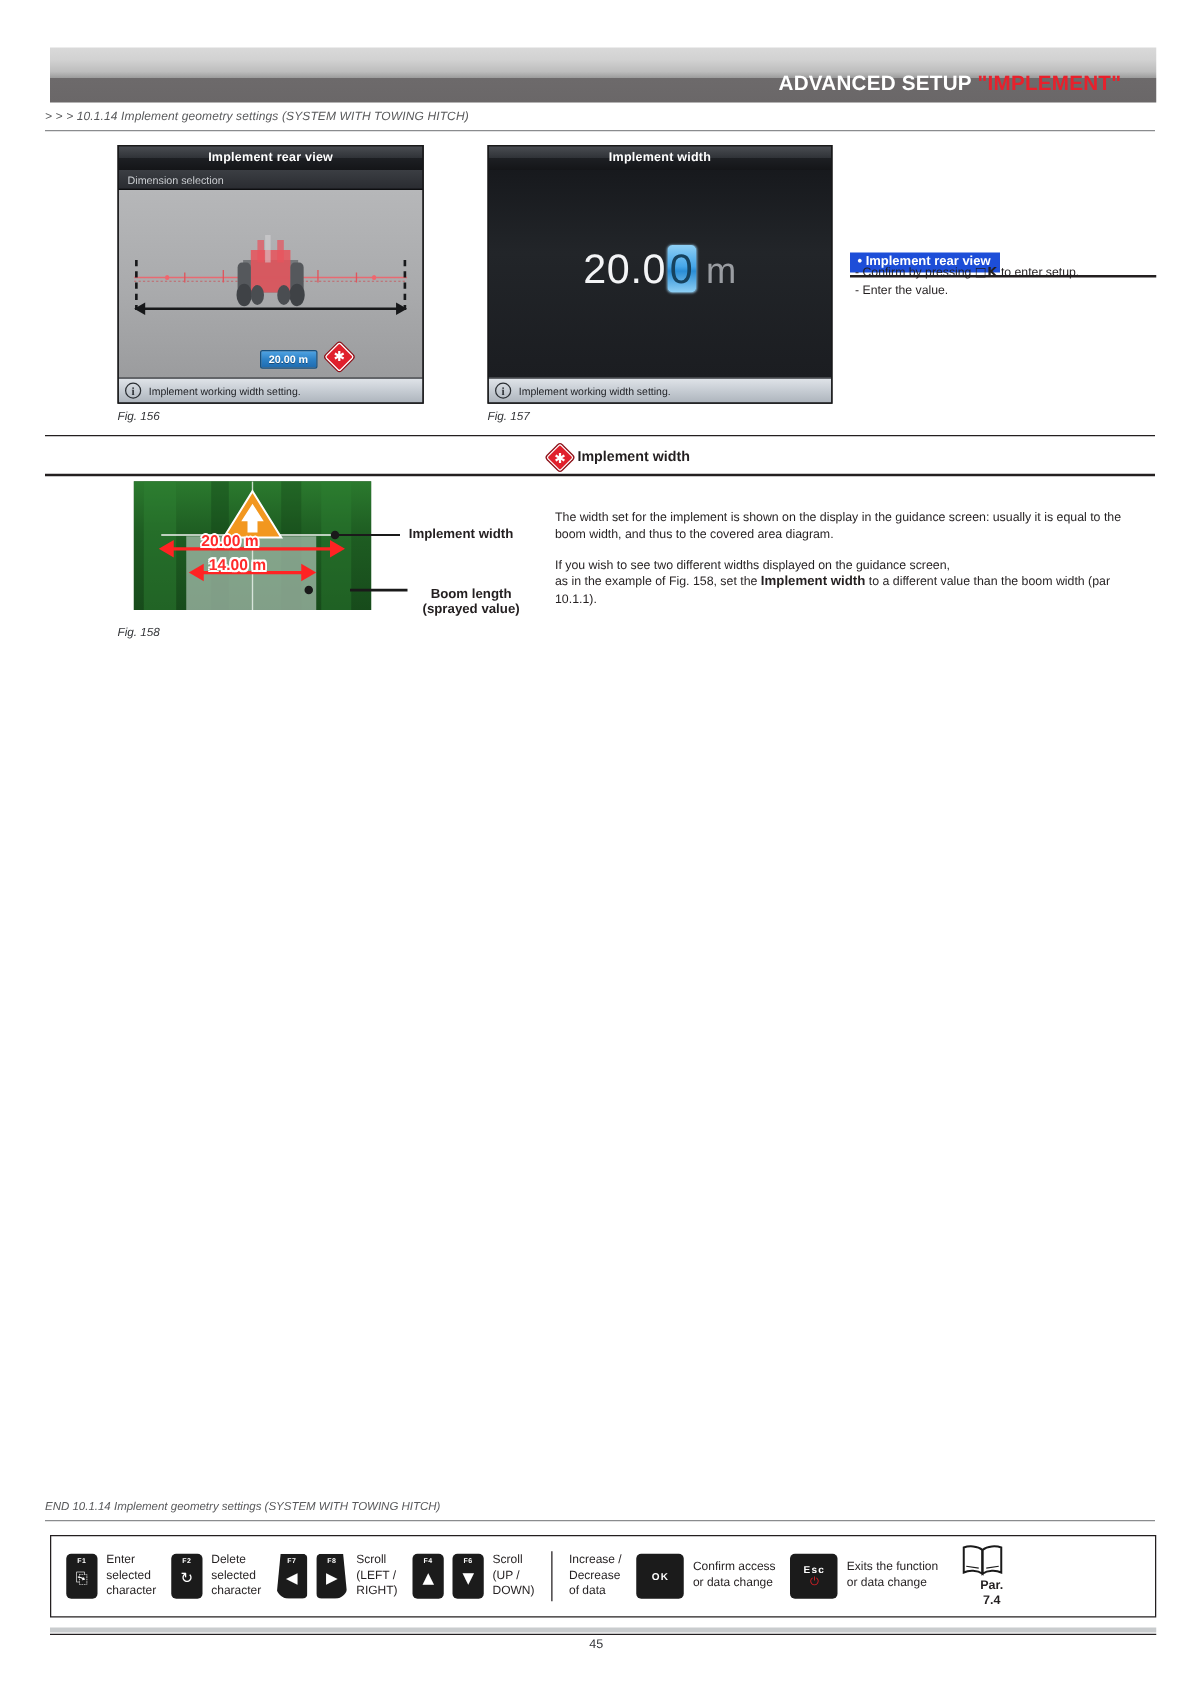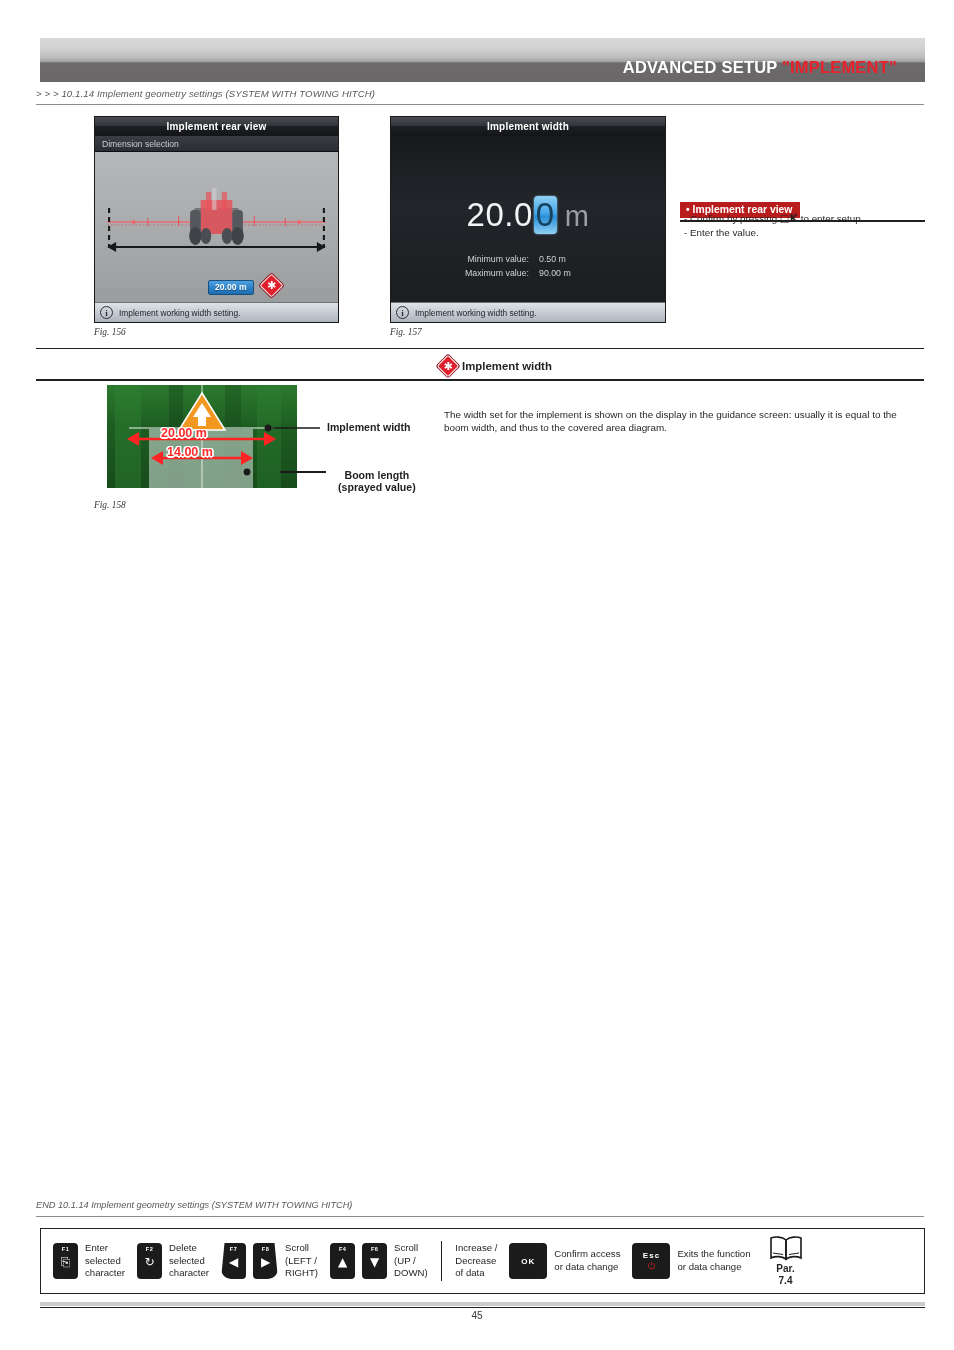"• Implement rear view" .inst-tag { background: #b91c1c -> #1d4ed8 }
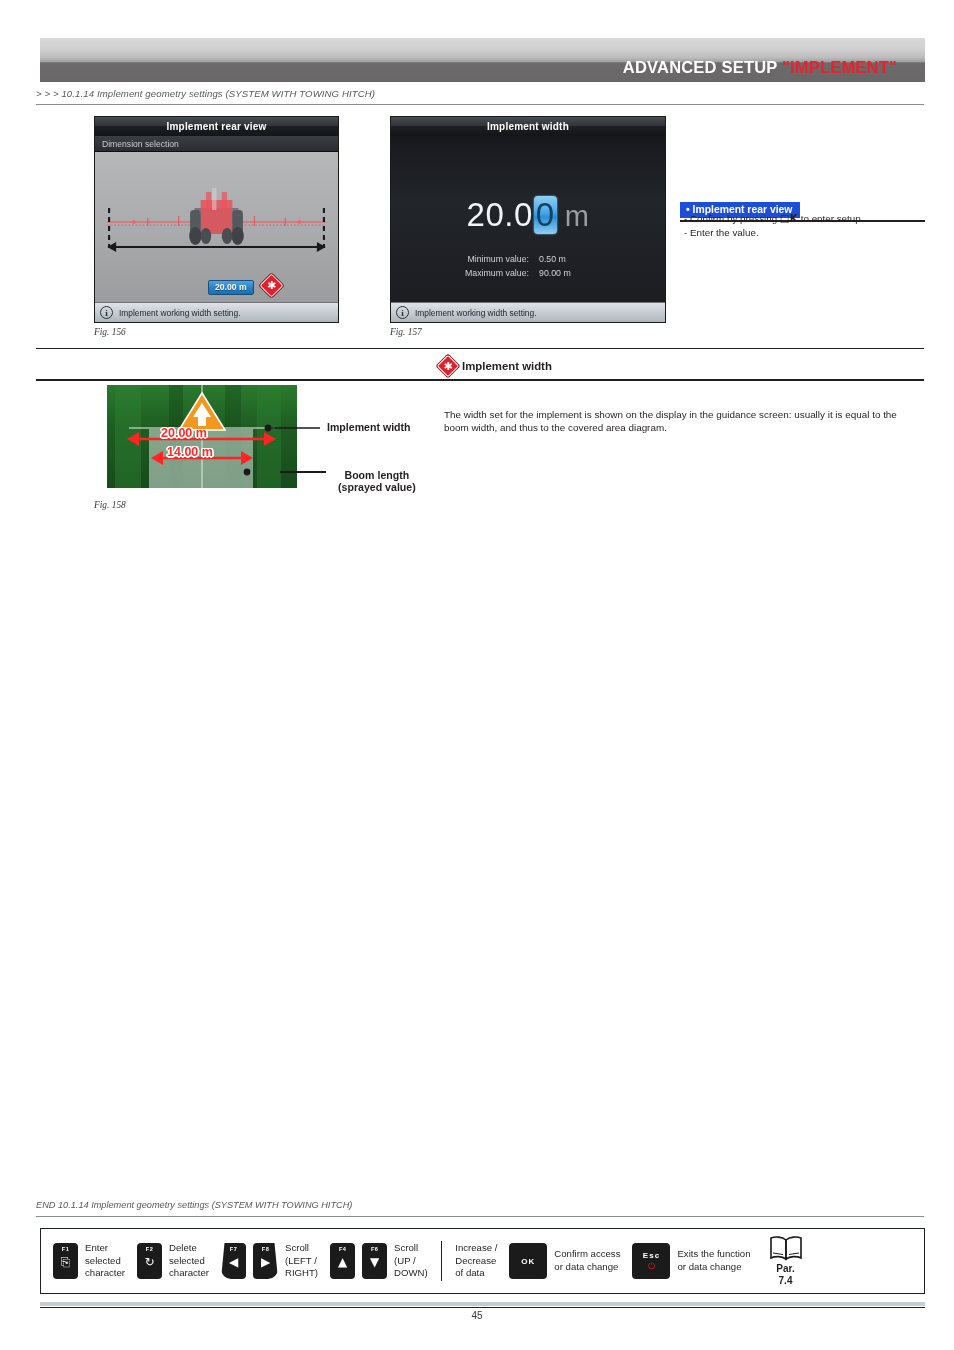"Minimum value:" div.minmax { html: <div> <div> <span>Minimum value:</span> <span>0.50 m</span> </div> <div> <span>Maximum value:</span> <span>90.00 m</span> </div> </div> -> none }
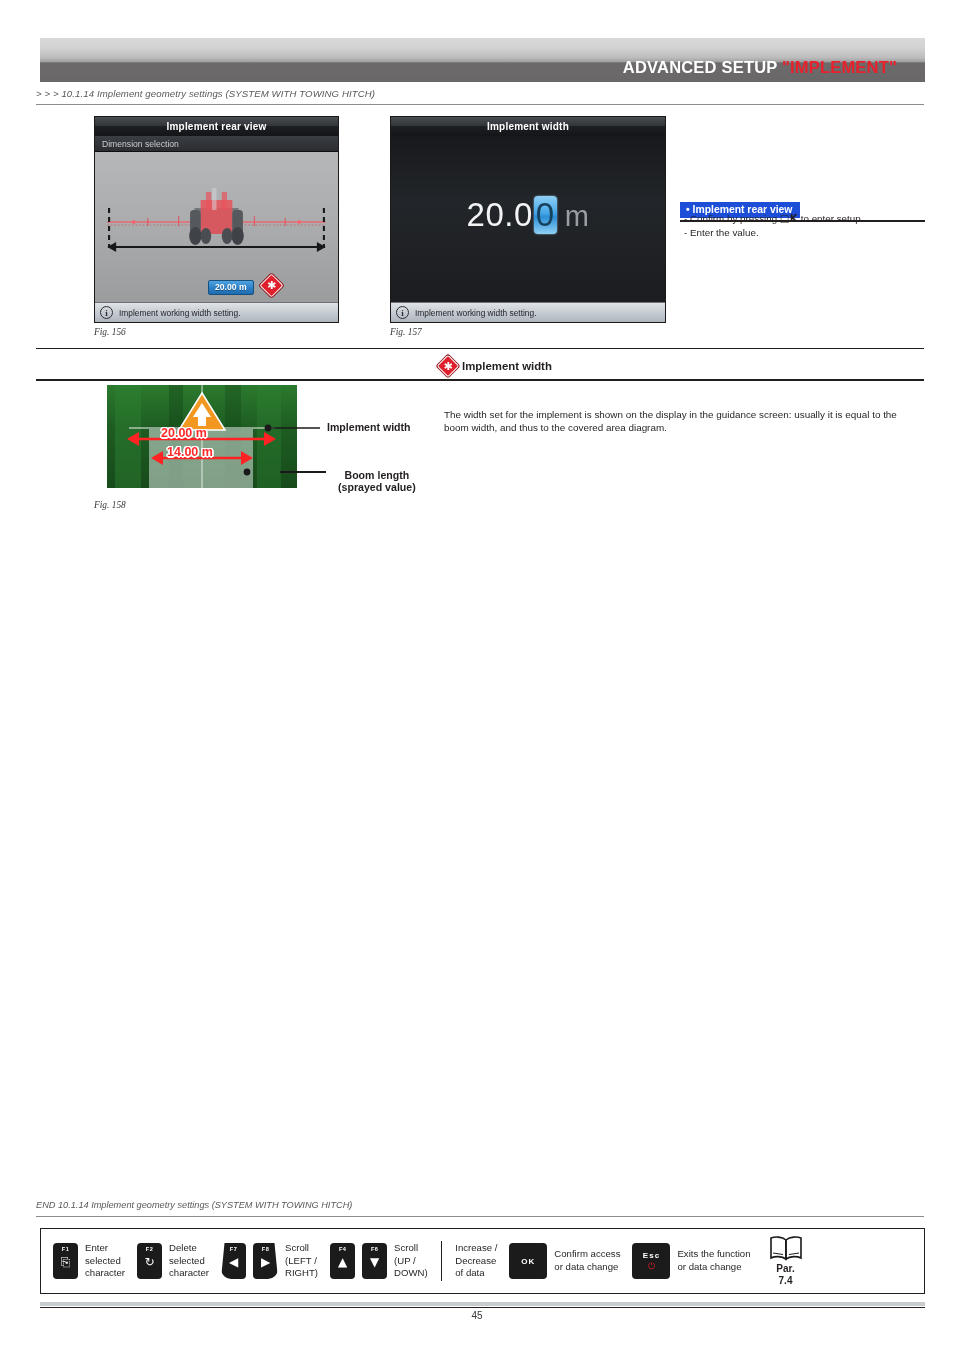"Fig. 156" .fig-cap { font-family: Liberation Serif, serif -> none }
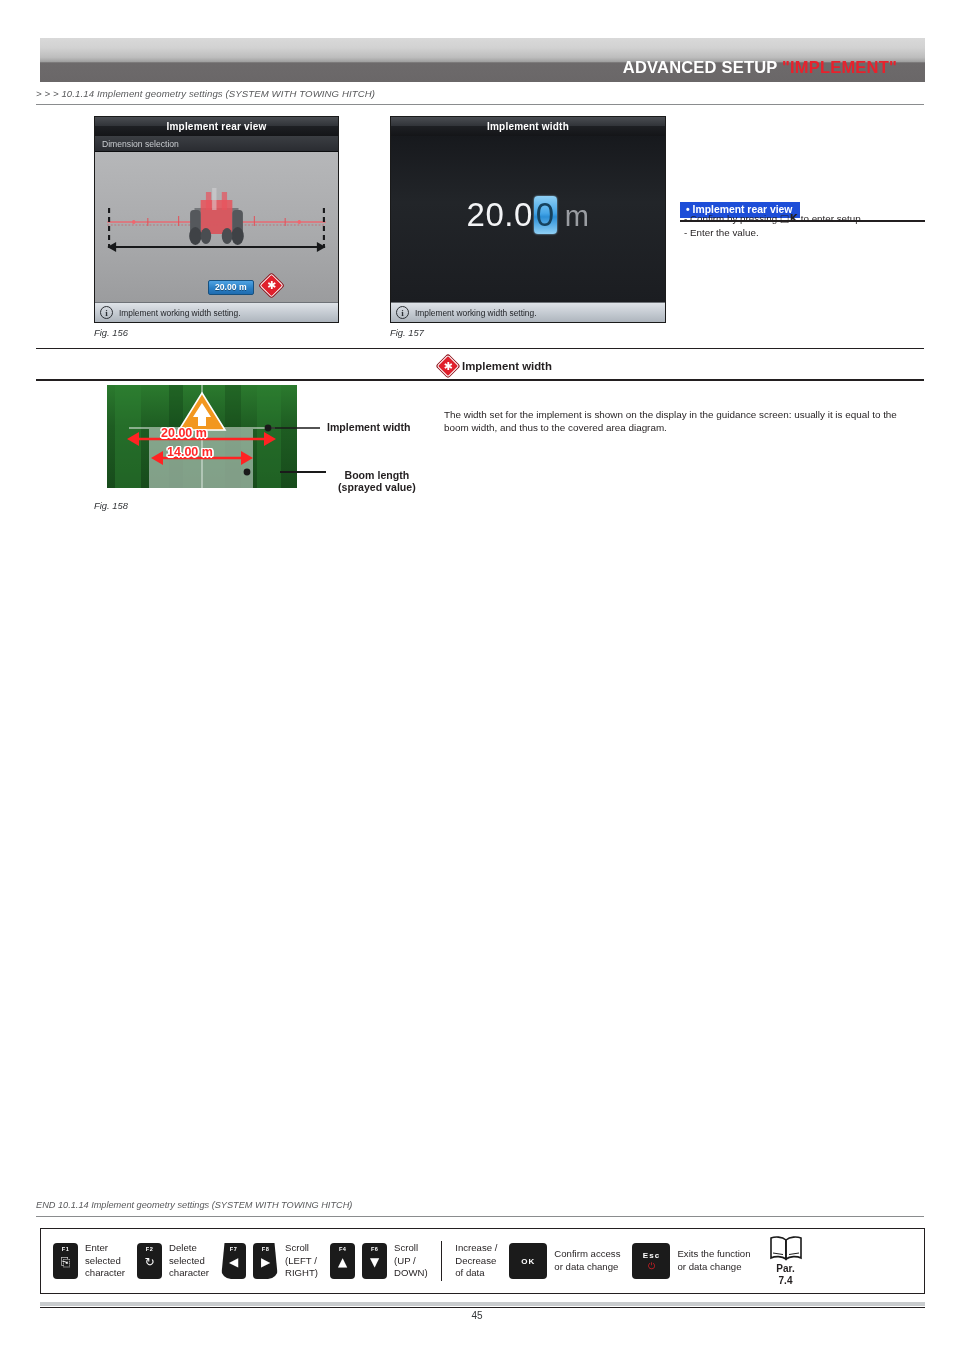"If you wish to see" p { html: none -> <p><span>If you wish to see two different widths displayed on the guidance screen,</span><br><span>as in the example of Fig. 158, set the </span><b>Implement width</b><span> to a different value than the boom width (par 10.1.1).</span></p> }
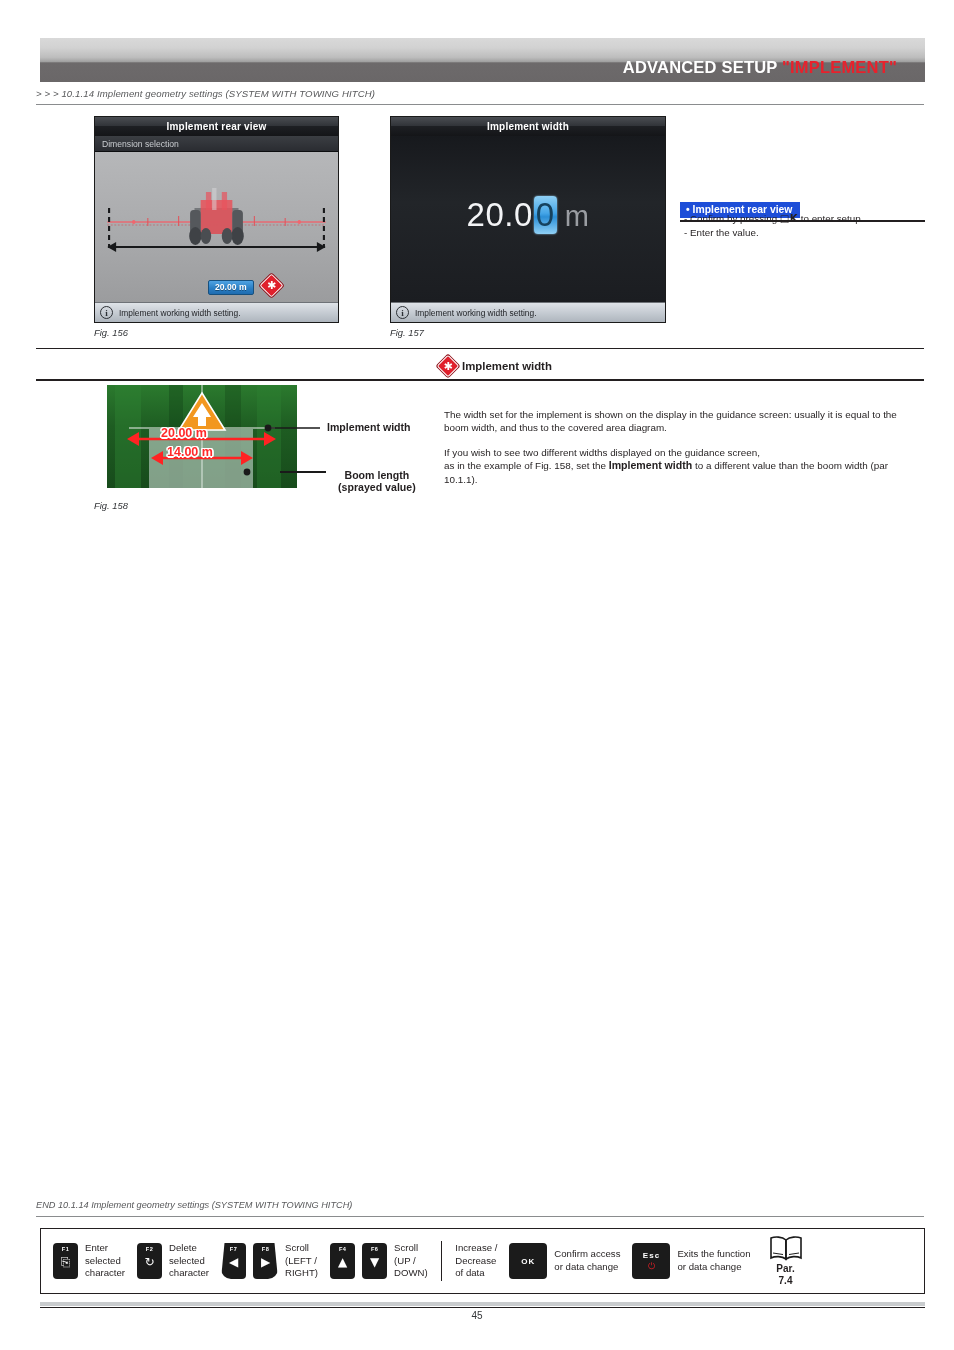"Par." div.lg-item { align-items: none -> flex-end }
